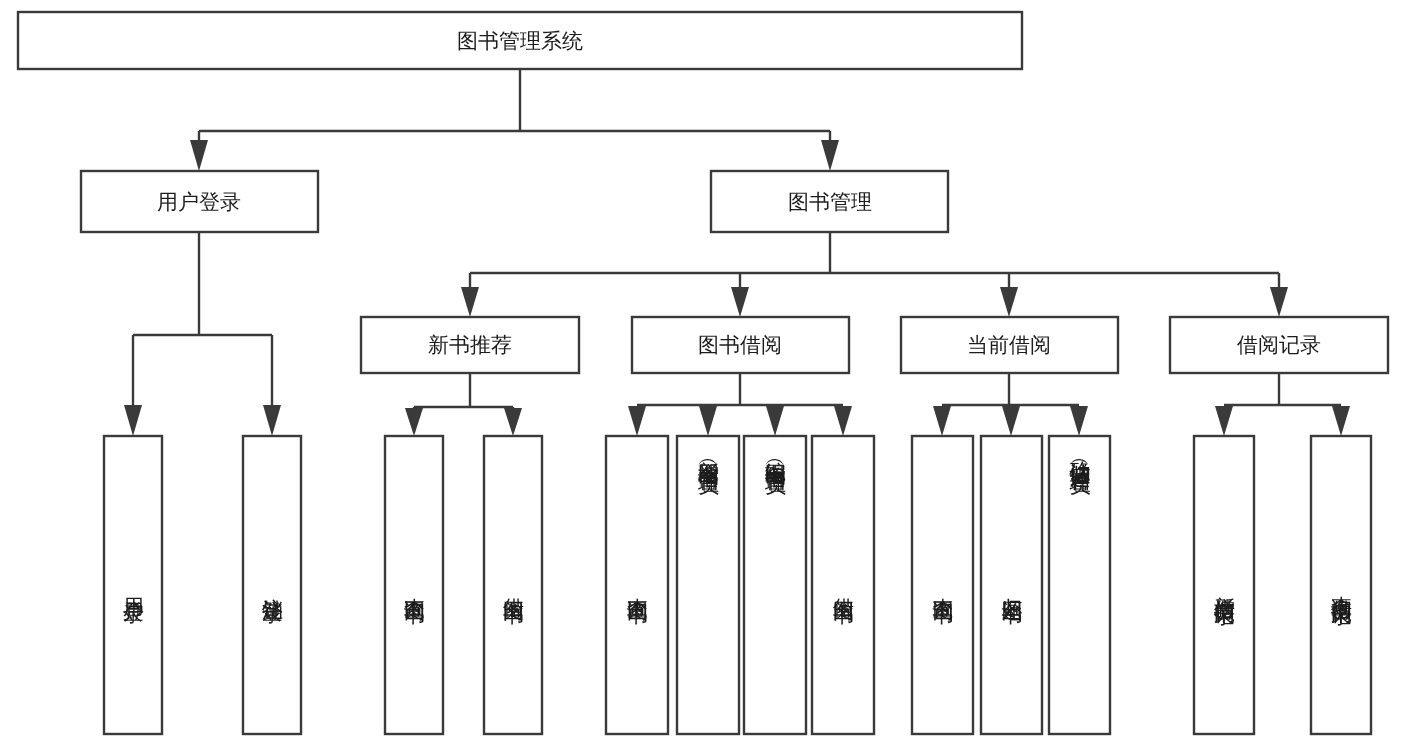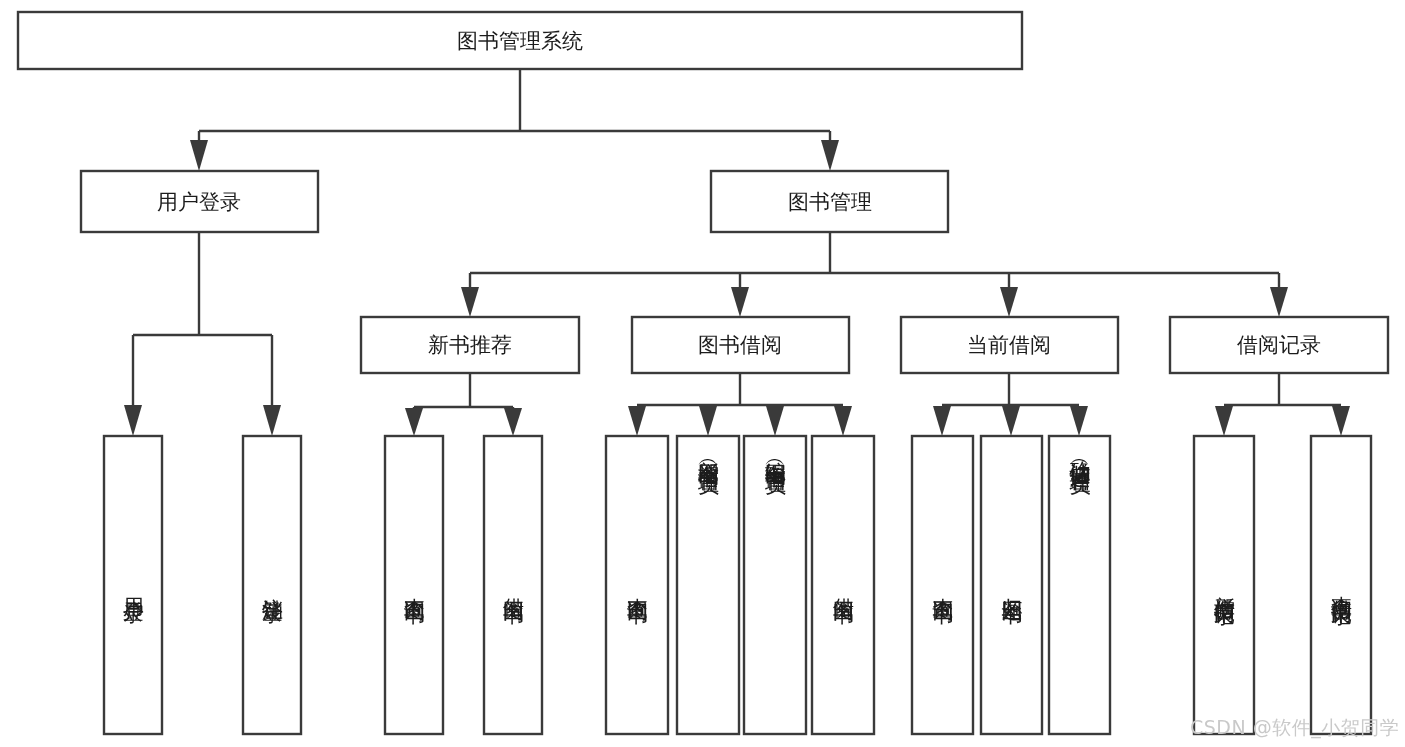"CSDN @软件_小贺同学" div.watermark { html: <div>CSDN @软件_小贺同学</div> -> none }
